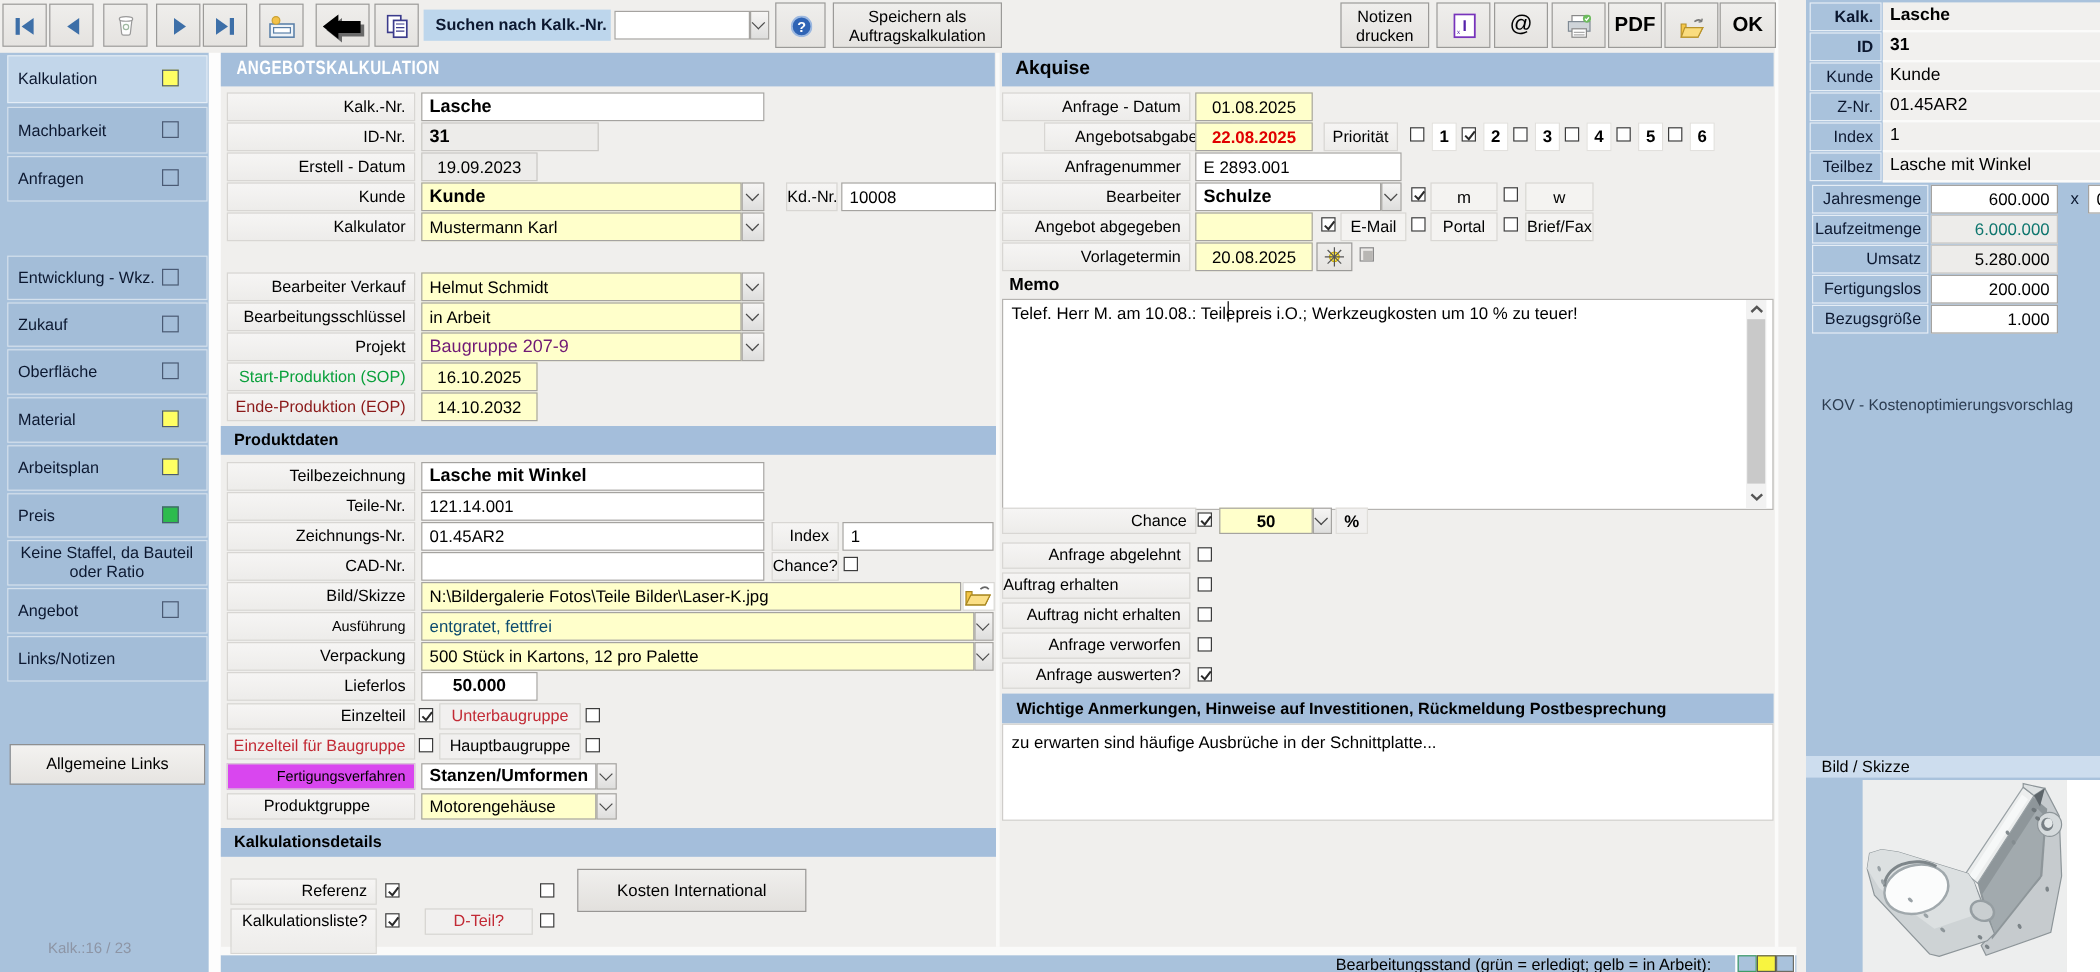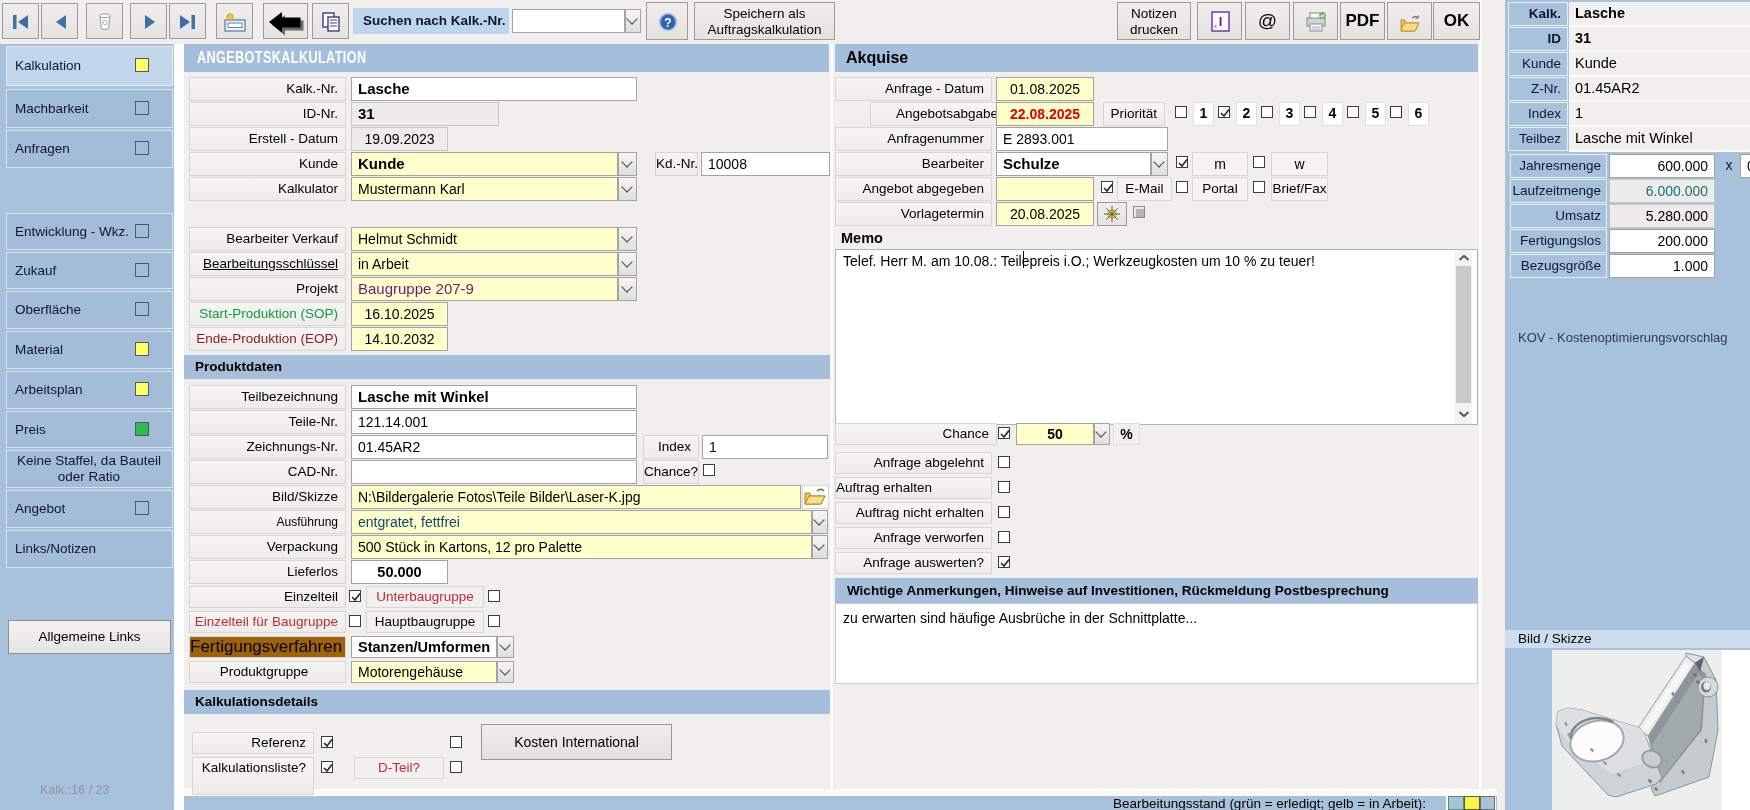"Bearbeitungsschlüssel" div.abs { text-decoration: underline -> none }
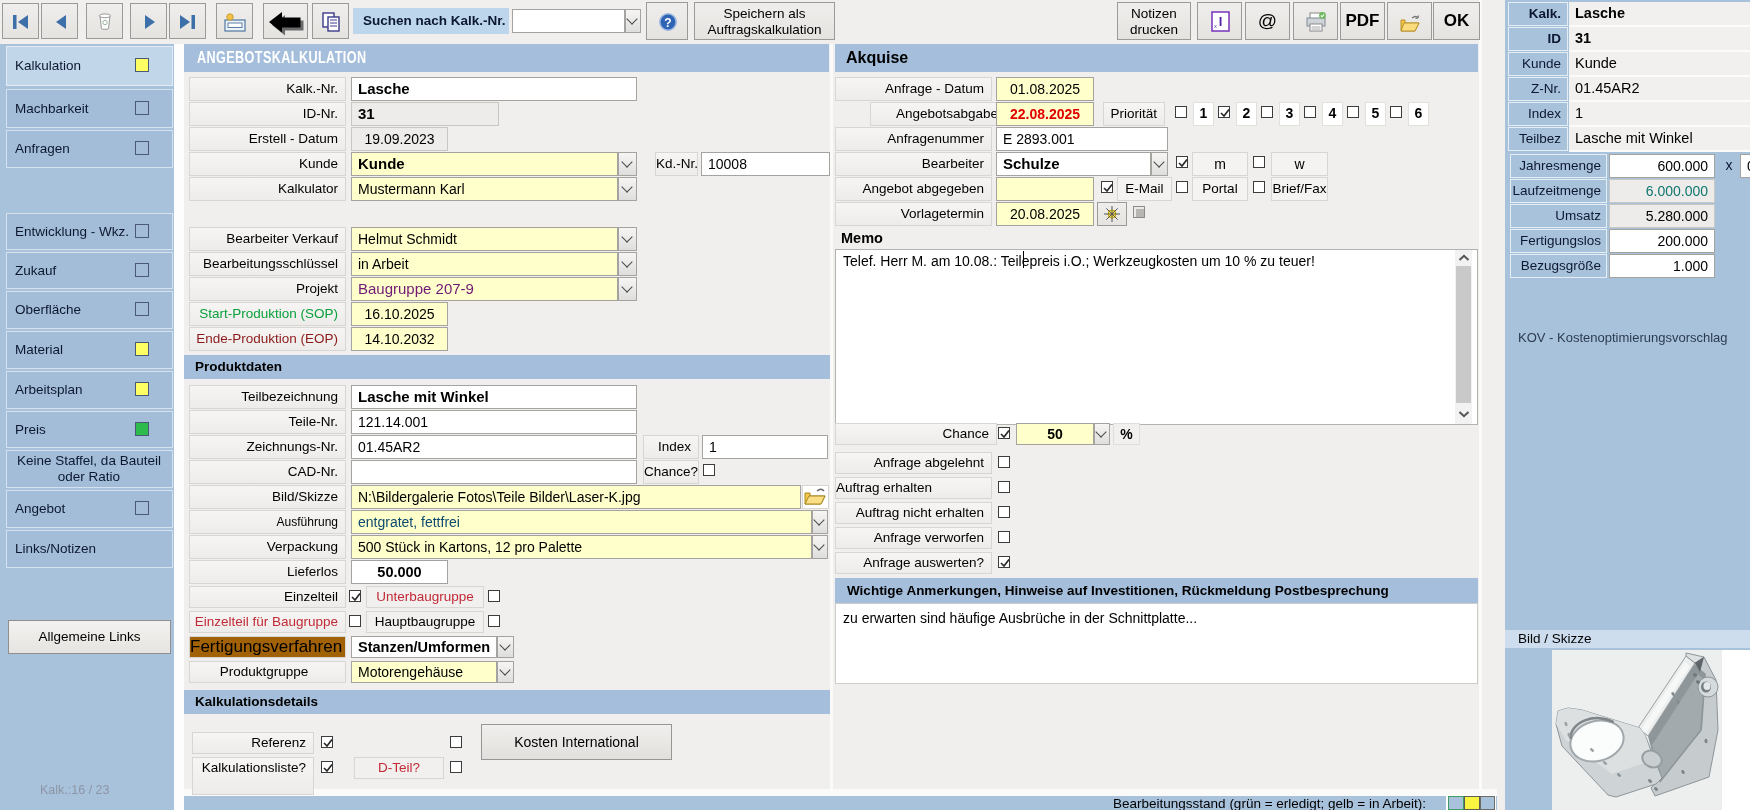"Fertigungsverfahren" div.abs { background: #a16207 -> #d946ef; font-size: 17px -> 12px }
